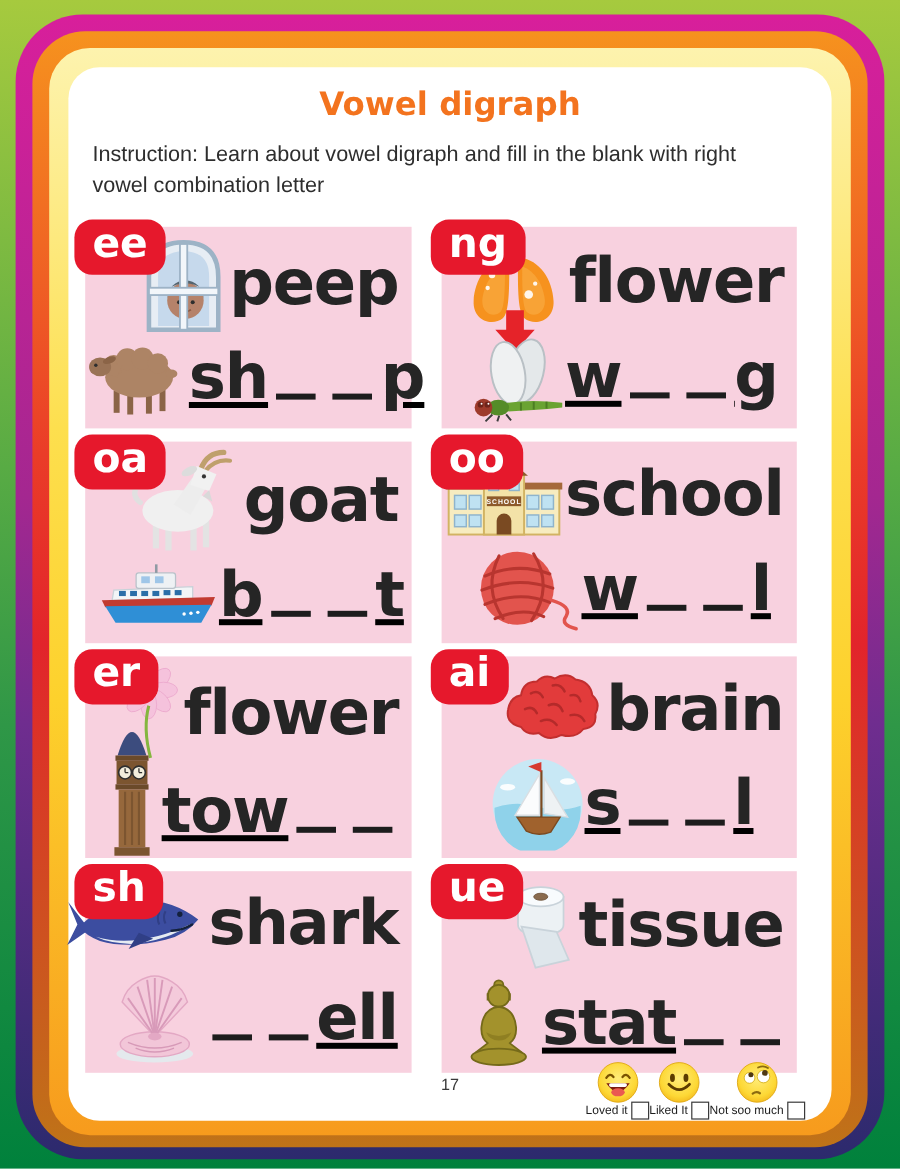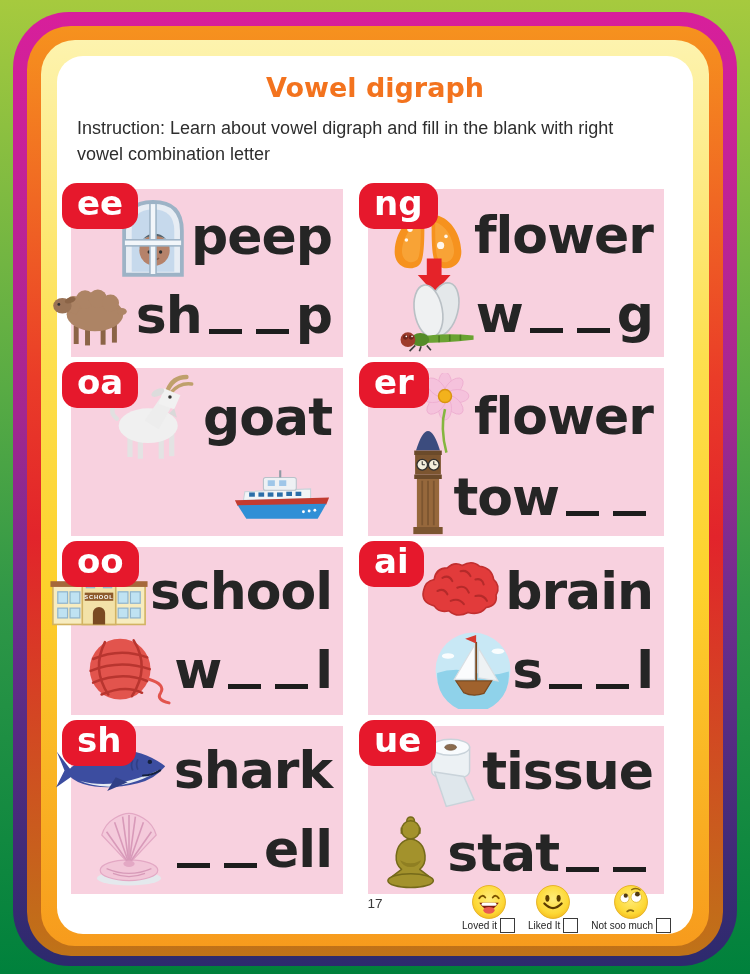"sh p" .line2 { justify-content: flex-end -> center; text-decoration: none -> underline }
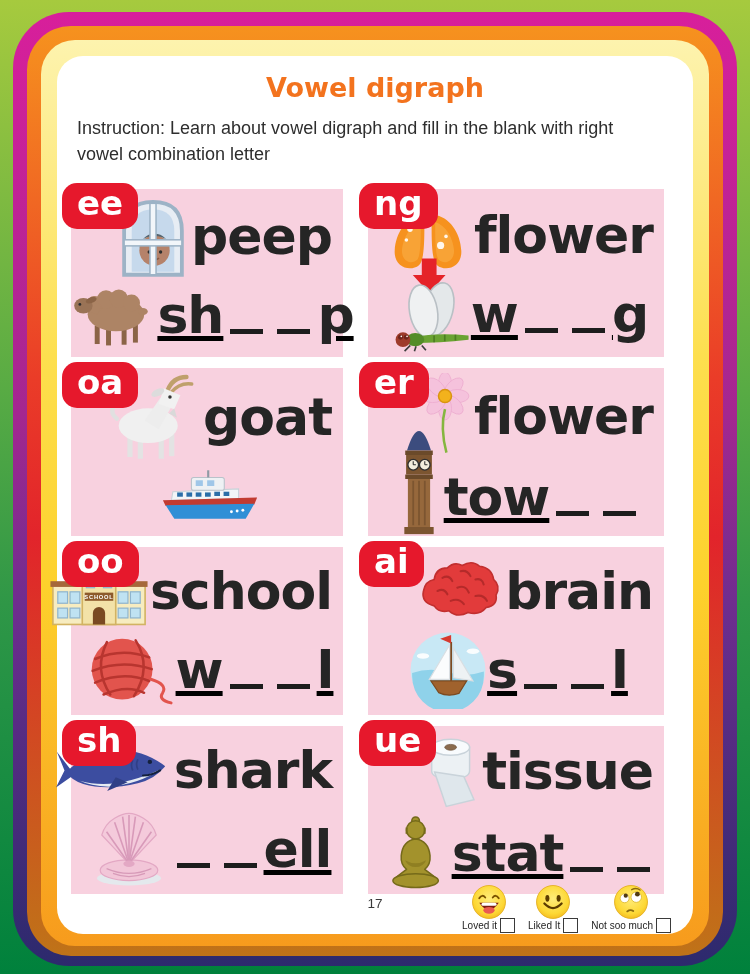"b t" span.word { html: none -> <span><span>b</span><span><span></span><span></span></span><span>t</span></span> }
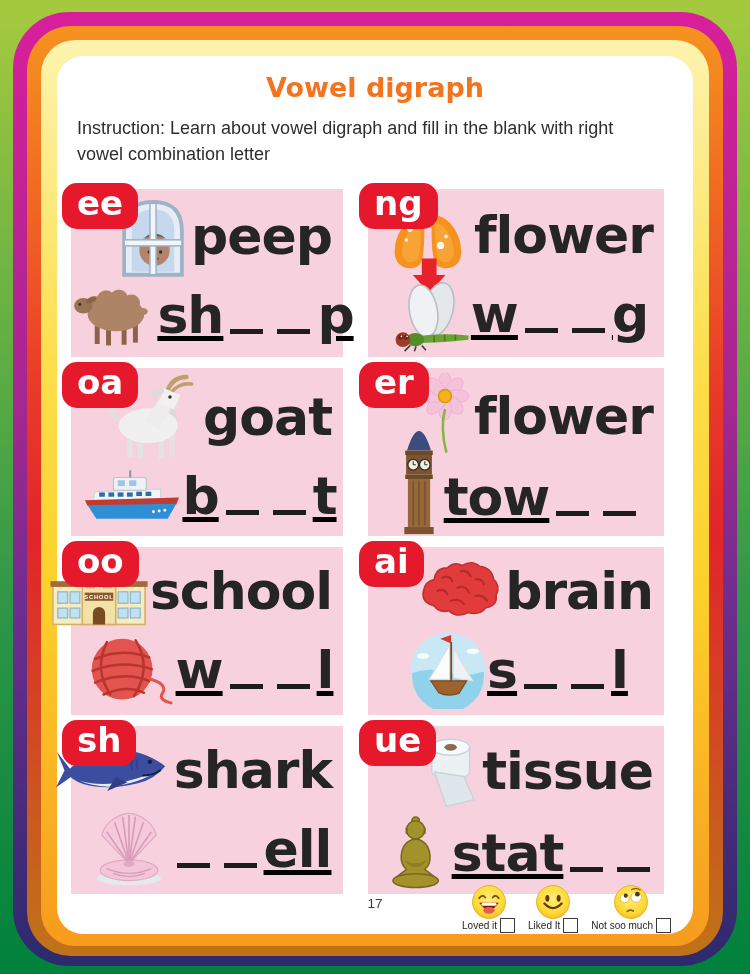"er" div.card { order: before "oo" -> after "oo" }
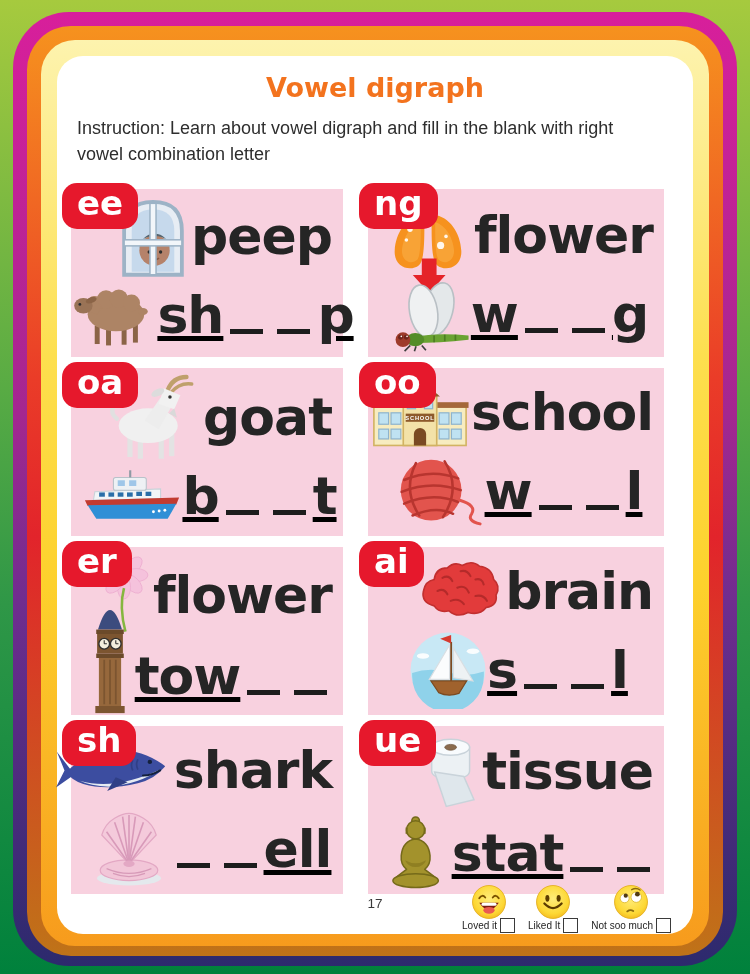"Loved it" .feedback { gap: 13px -> none }
